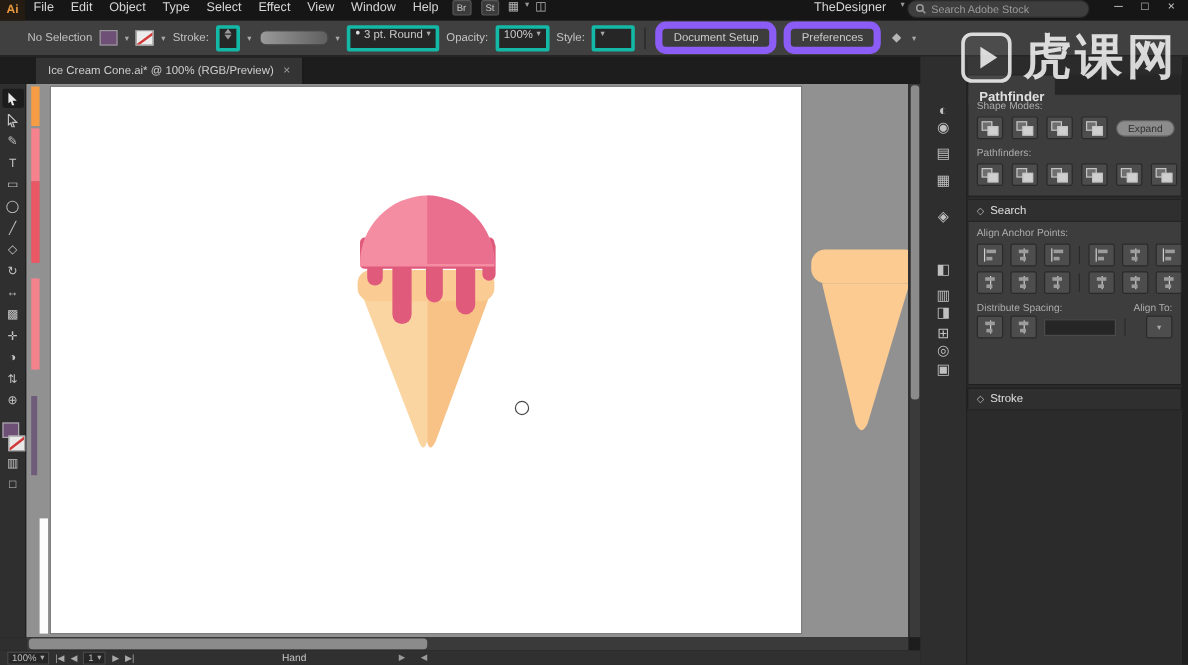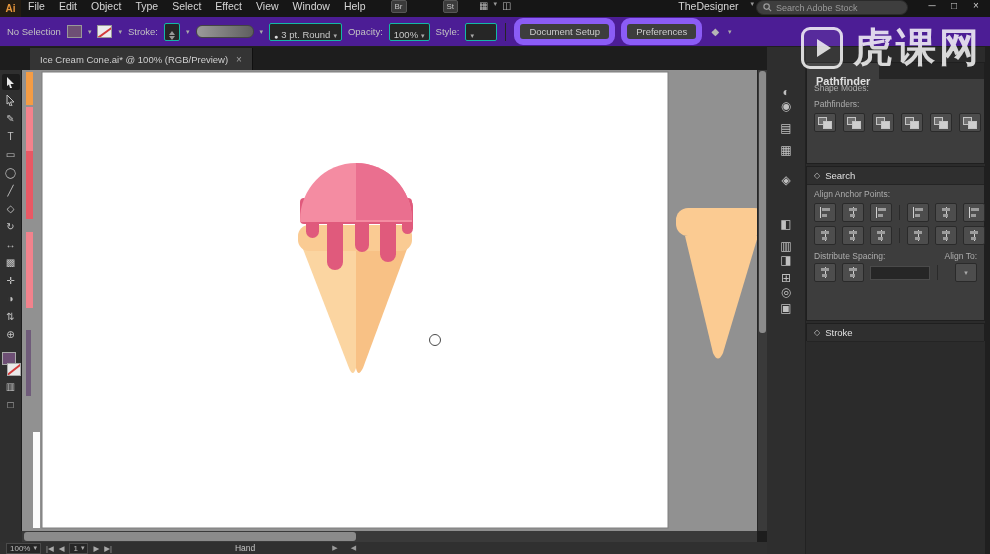"Br" .mb-badge { margin: 0 18px -> 0 4px }
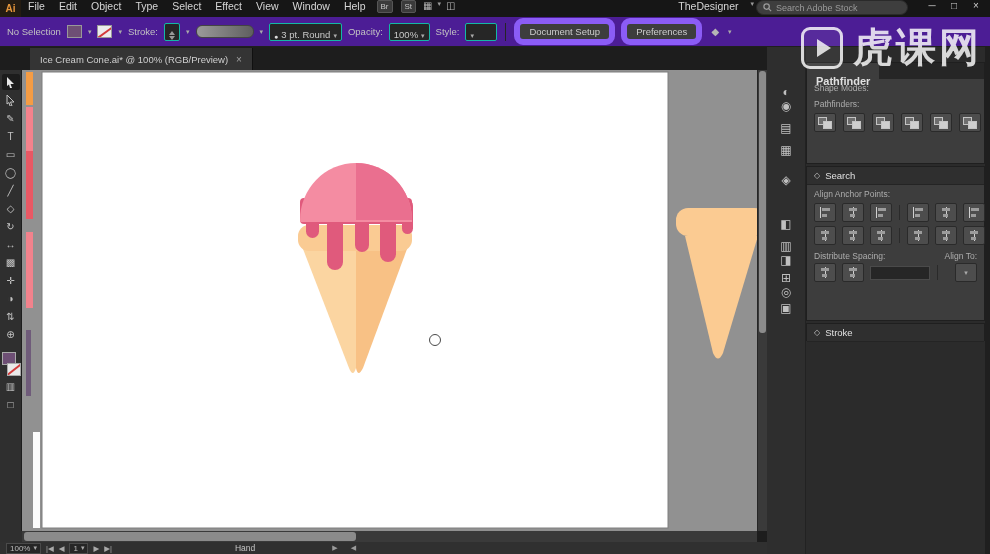"No Selection" .controlbar { background: #4c1d95 -> #404040; padding: 0 7px -> 0 23px }
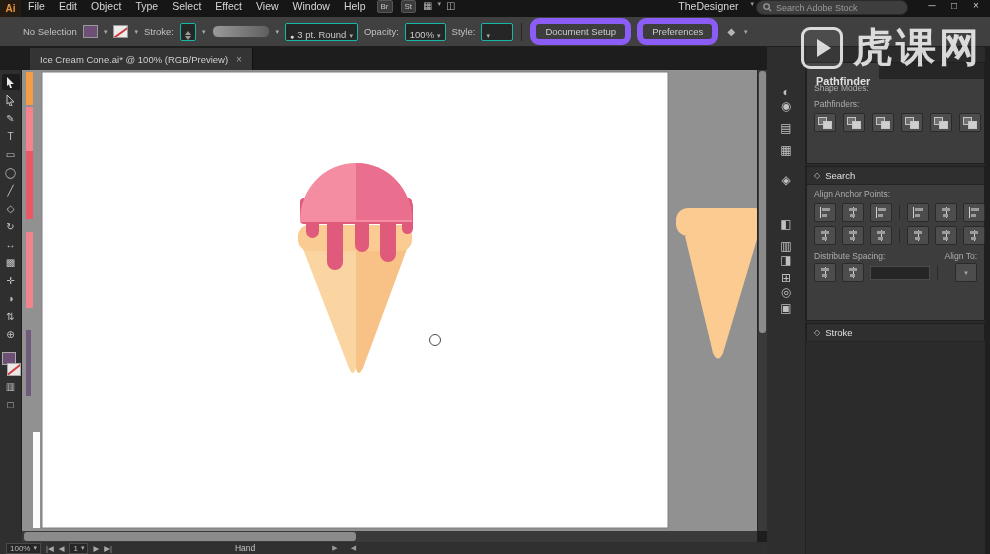"3 pt. Round" .cb-field { align-items: flex-end -> flex-start; border: 1px solid #14b8a6 -> 3px solid #14b8a6 }
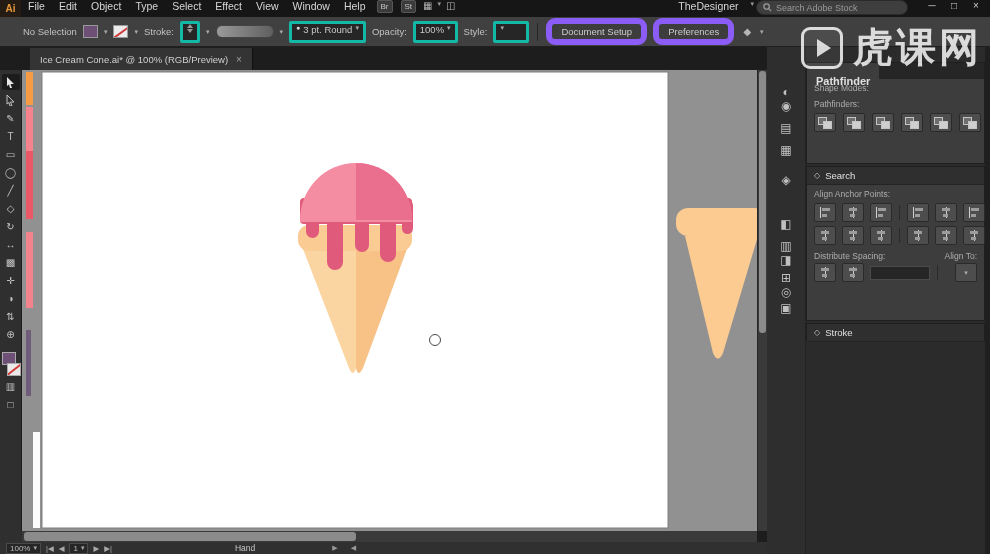"Expand" div.prow { html: none -> <div> <div> <span> <i></i> <i></i> </span> </div> <div> <span> <i></i> <i></i> </span> </div> <div> <span> <i></i> <i></i> </span> </div> <div> <span> <i></i> <i></i> </span> </div> <span>Expand</span> </div> }
